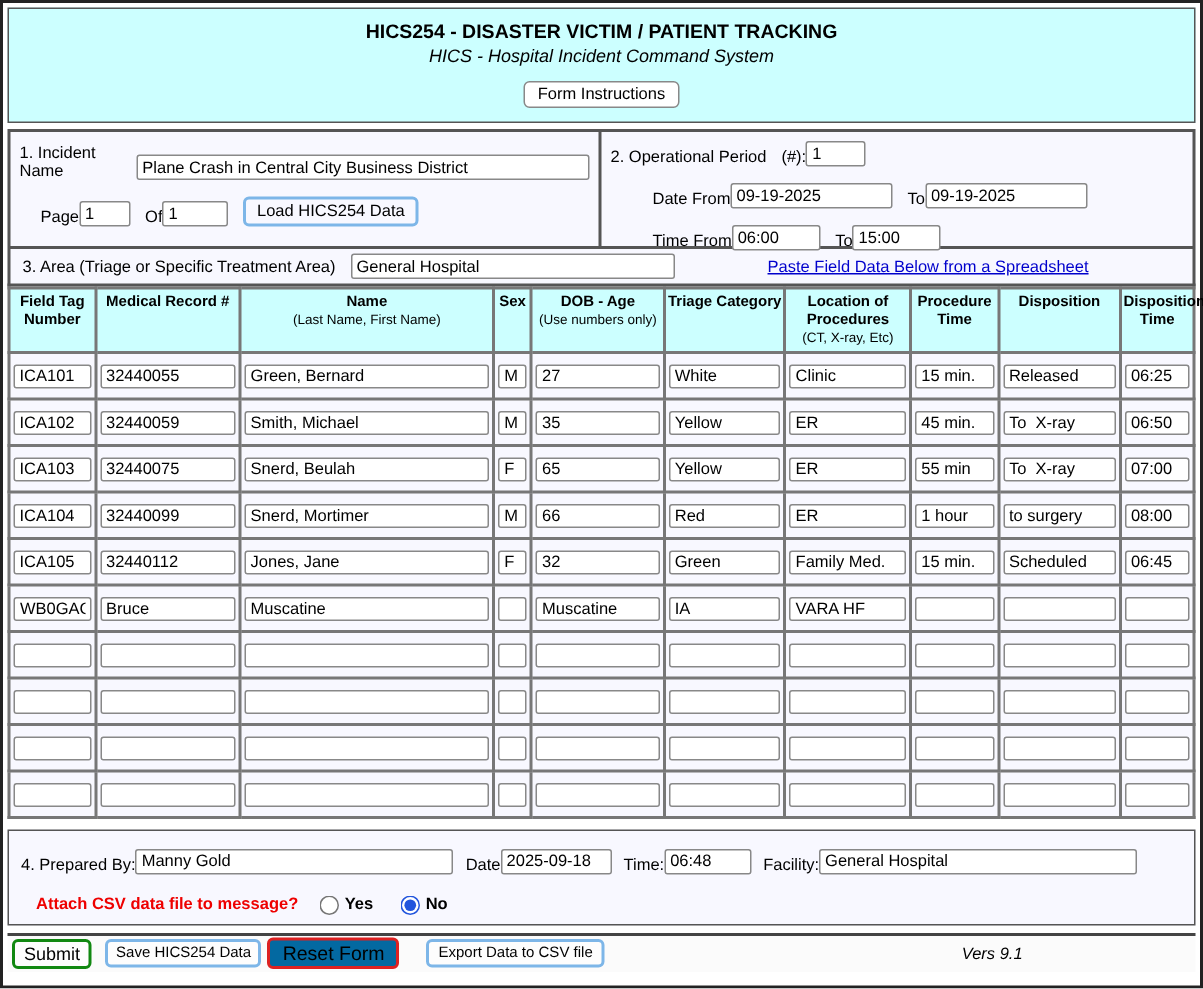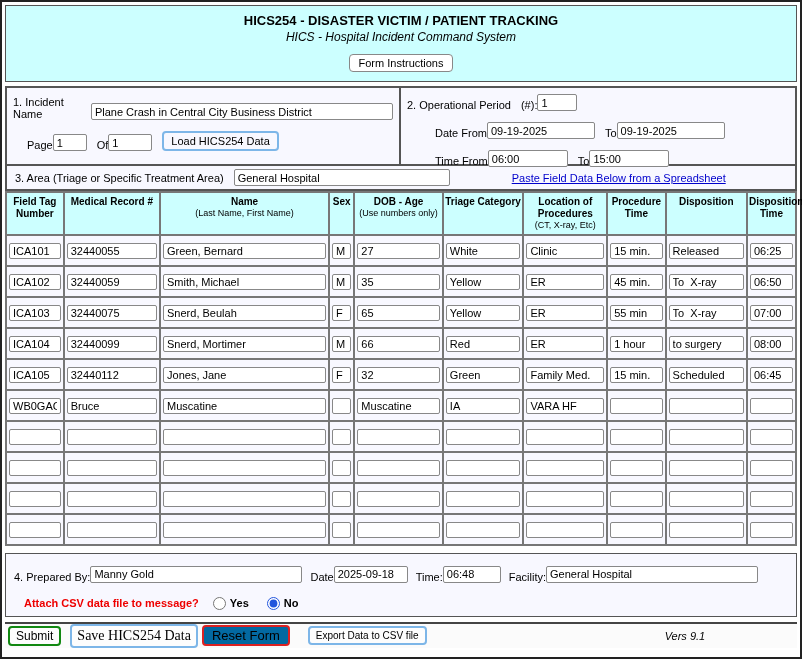"06:00" .time-input { width: 80px -> 59px }
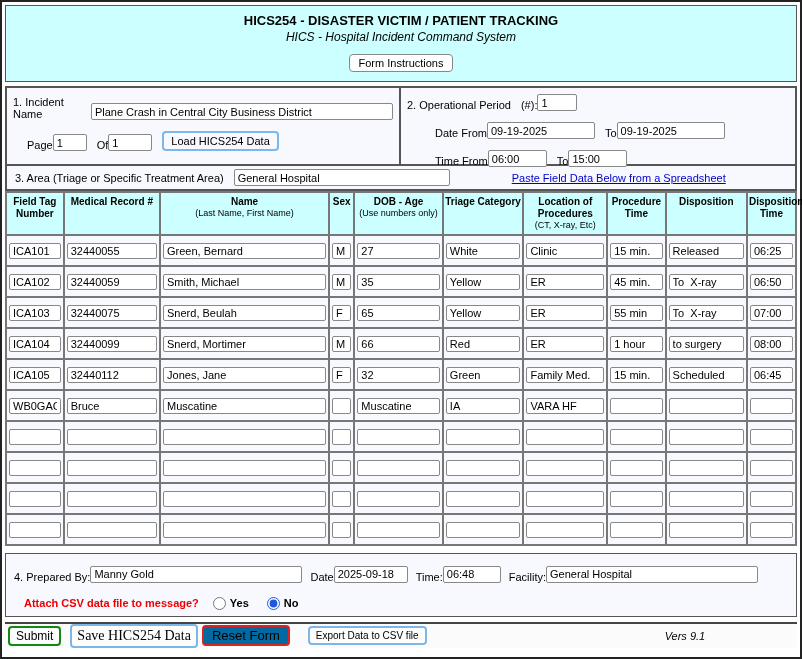"Save HICS254 Data" .save-btn { font-family: Liberation Serif, serif -> Liberation Sans, sans-serif; font-size: 14px -> 10px }
